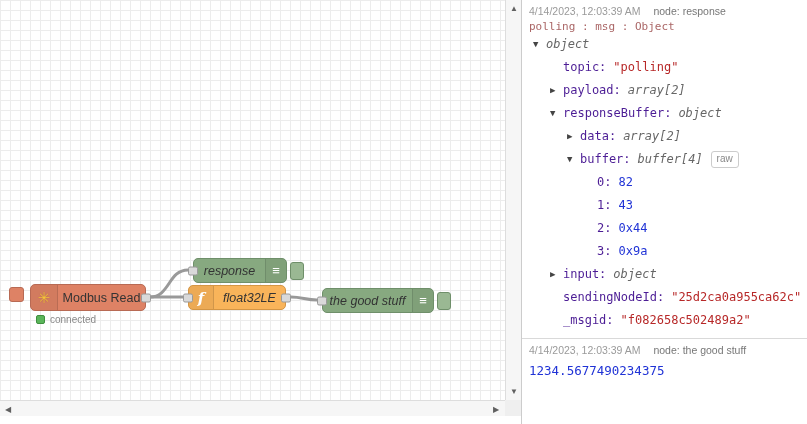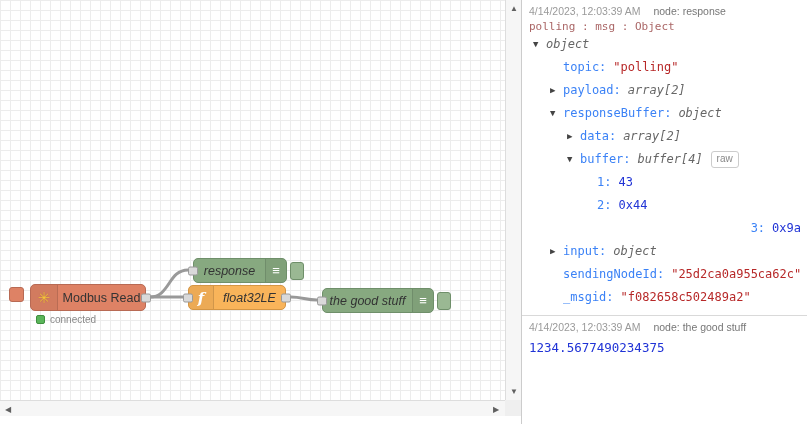"topic:" .tree-row .key { color: #3b82f6 -> #4c1d95 }
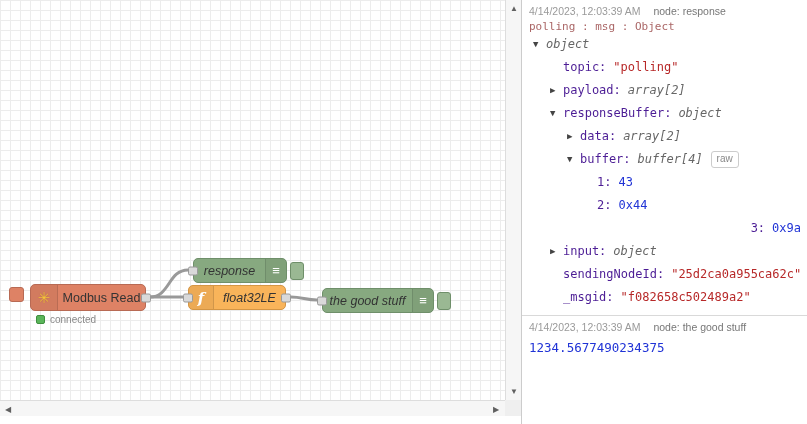"0: 82" div.tree-row { html: none -> <div><span></span><span>0:</span><span>82</span></div> }
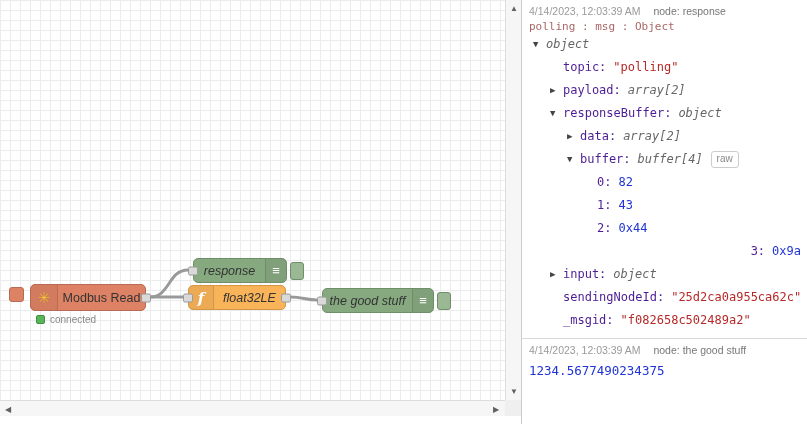"3: 0x9a" div.tree-row { text-align: right -> none }
